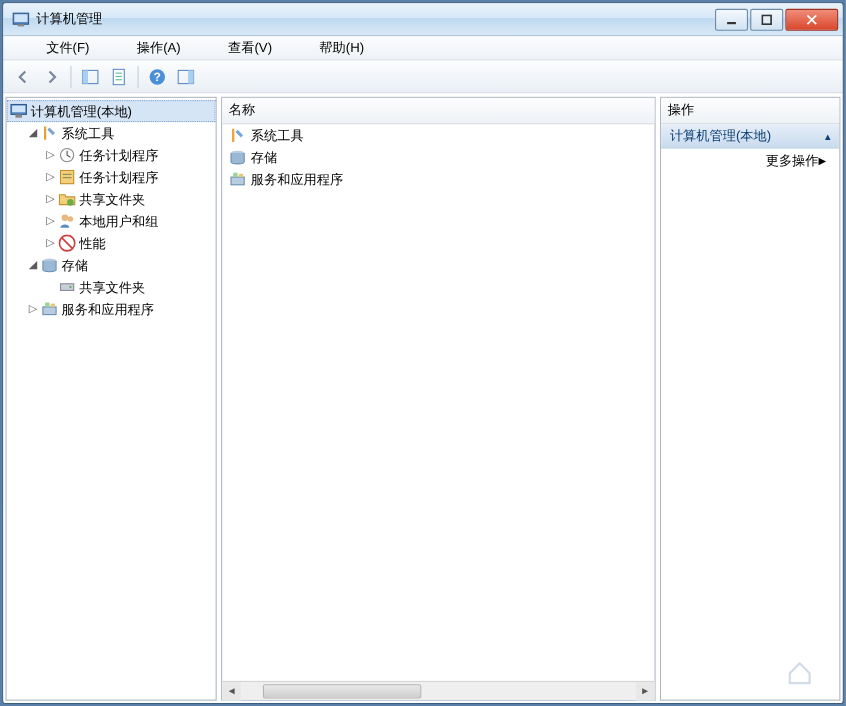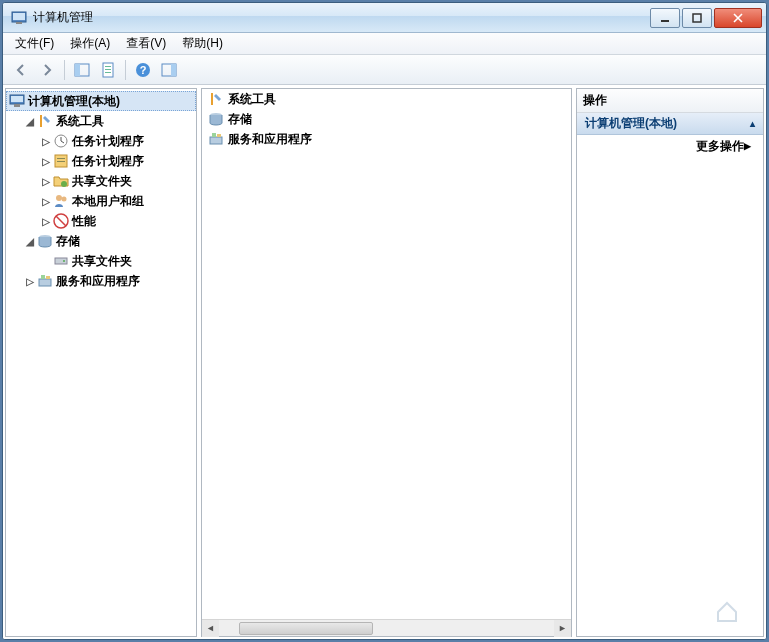"文件(F)" .menu-item { margin-left: none -> 27px }
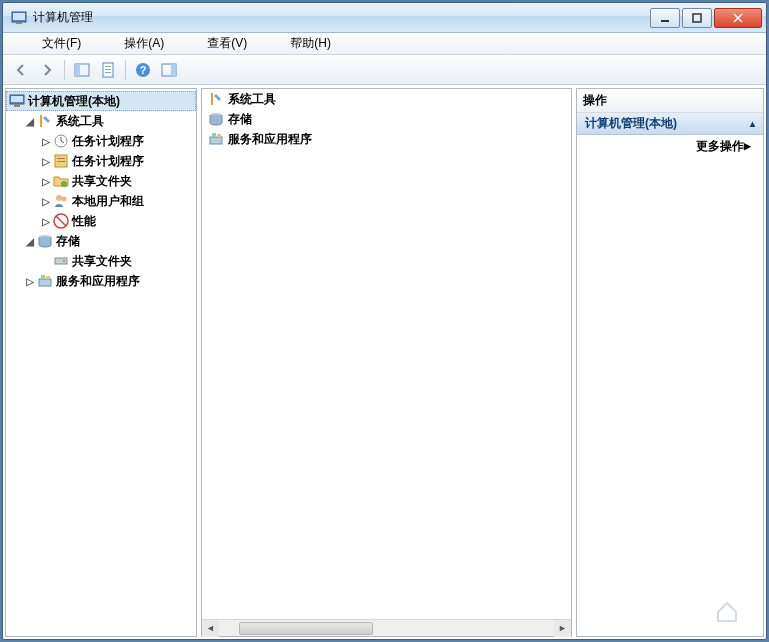"计算机管理(本地)" .content { font-weight: bold -> none }
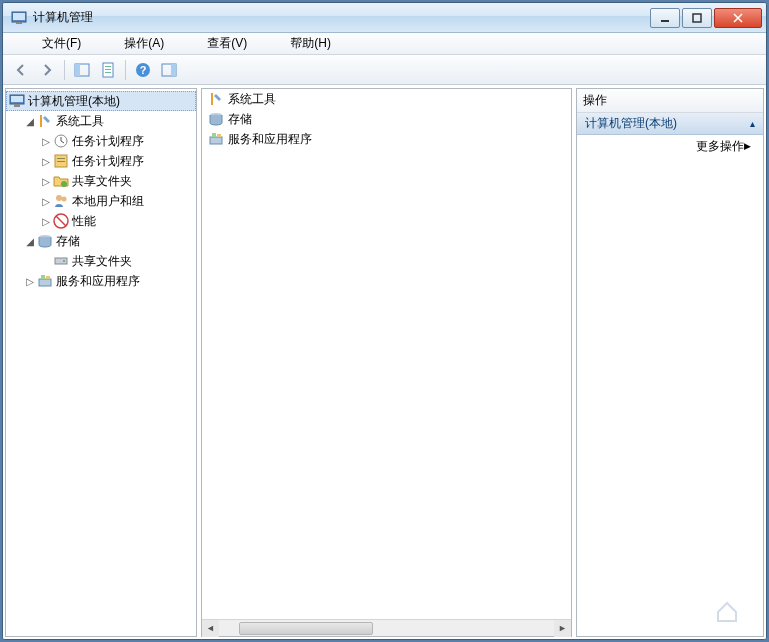"名称" div.panel-header { html: none -> <div> <span>名称</span> </div> }
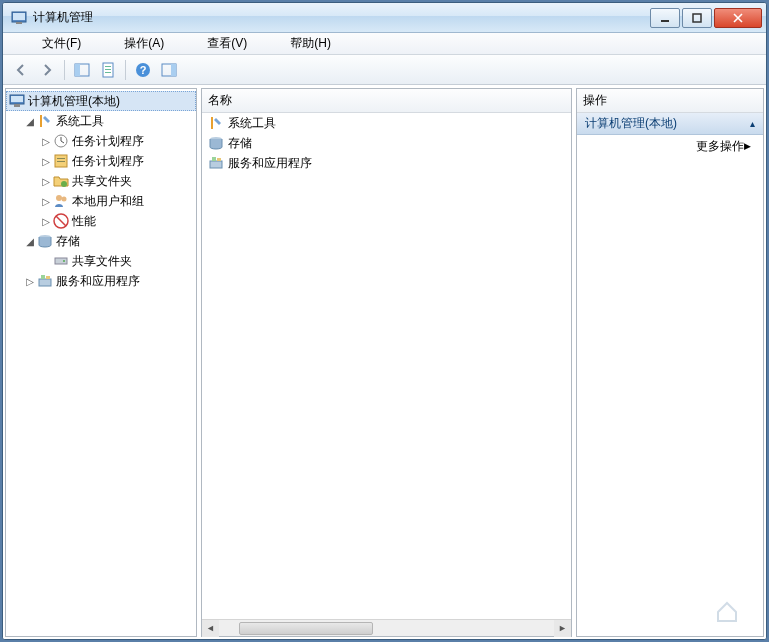"操作" .right-panel { width: 188px -> 164px }
